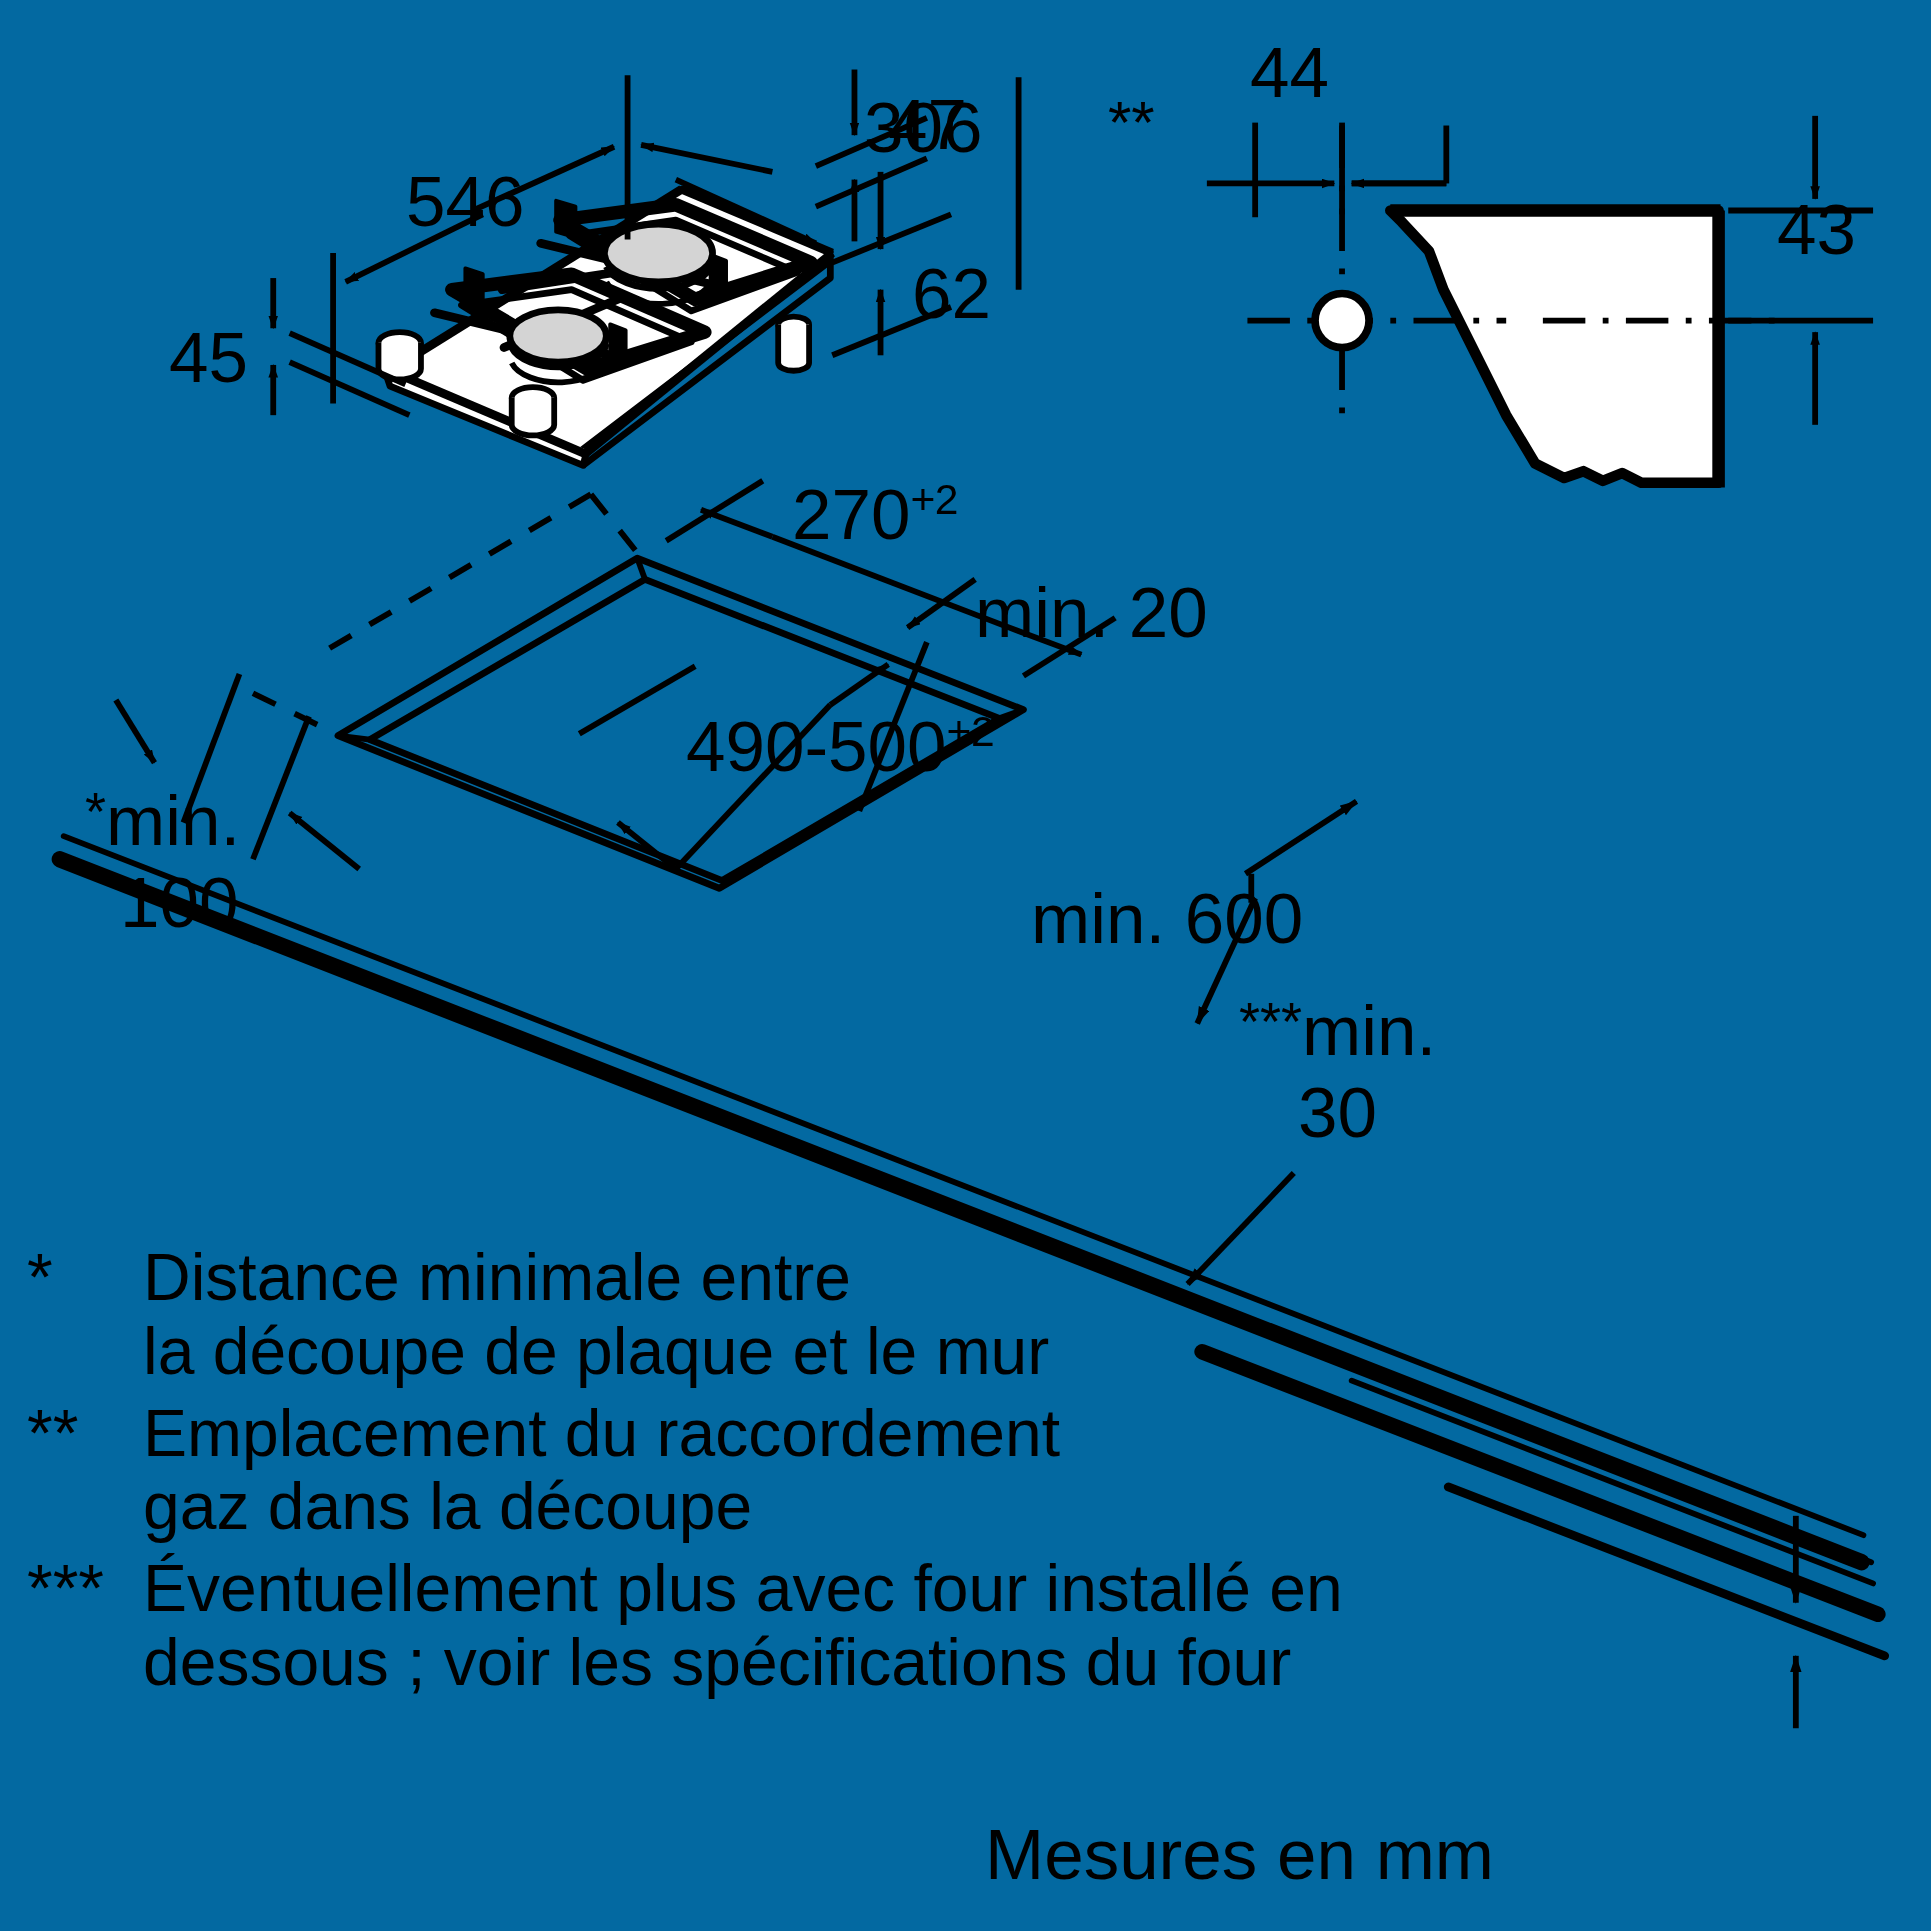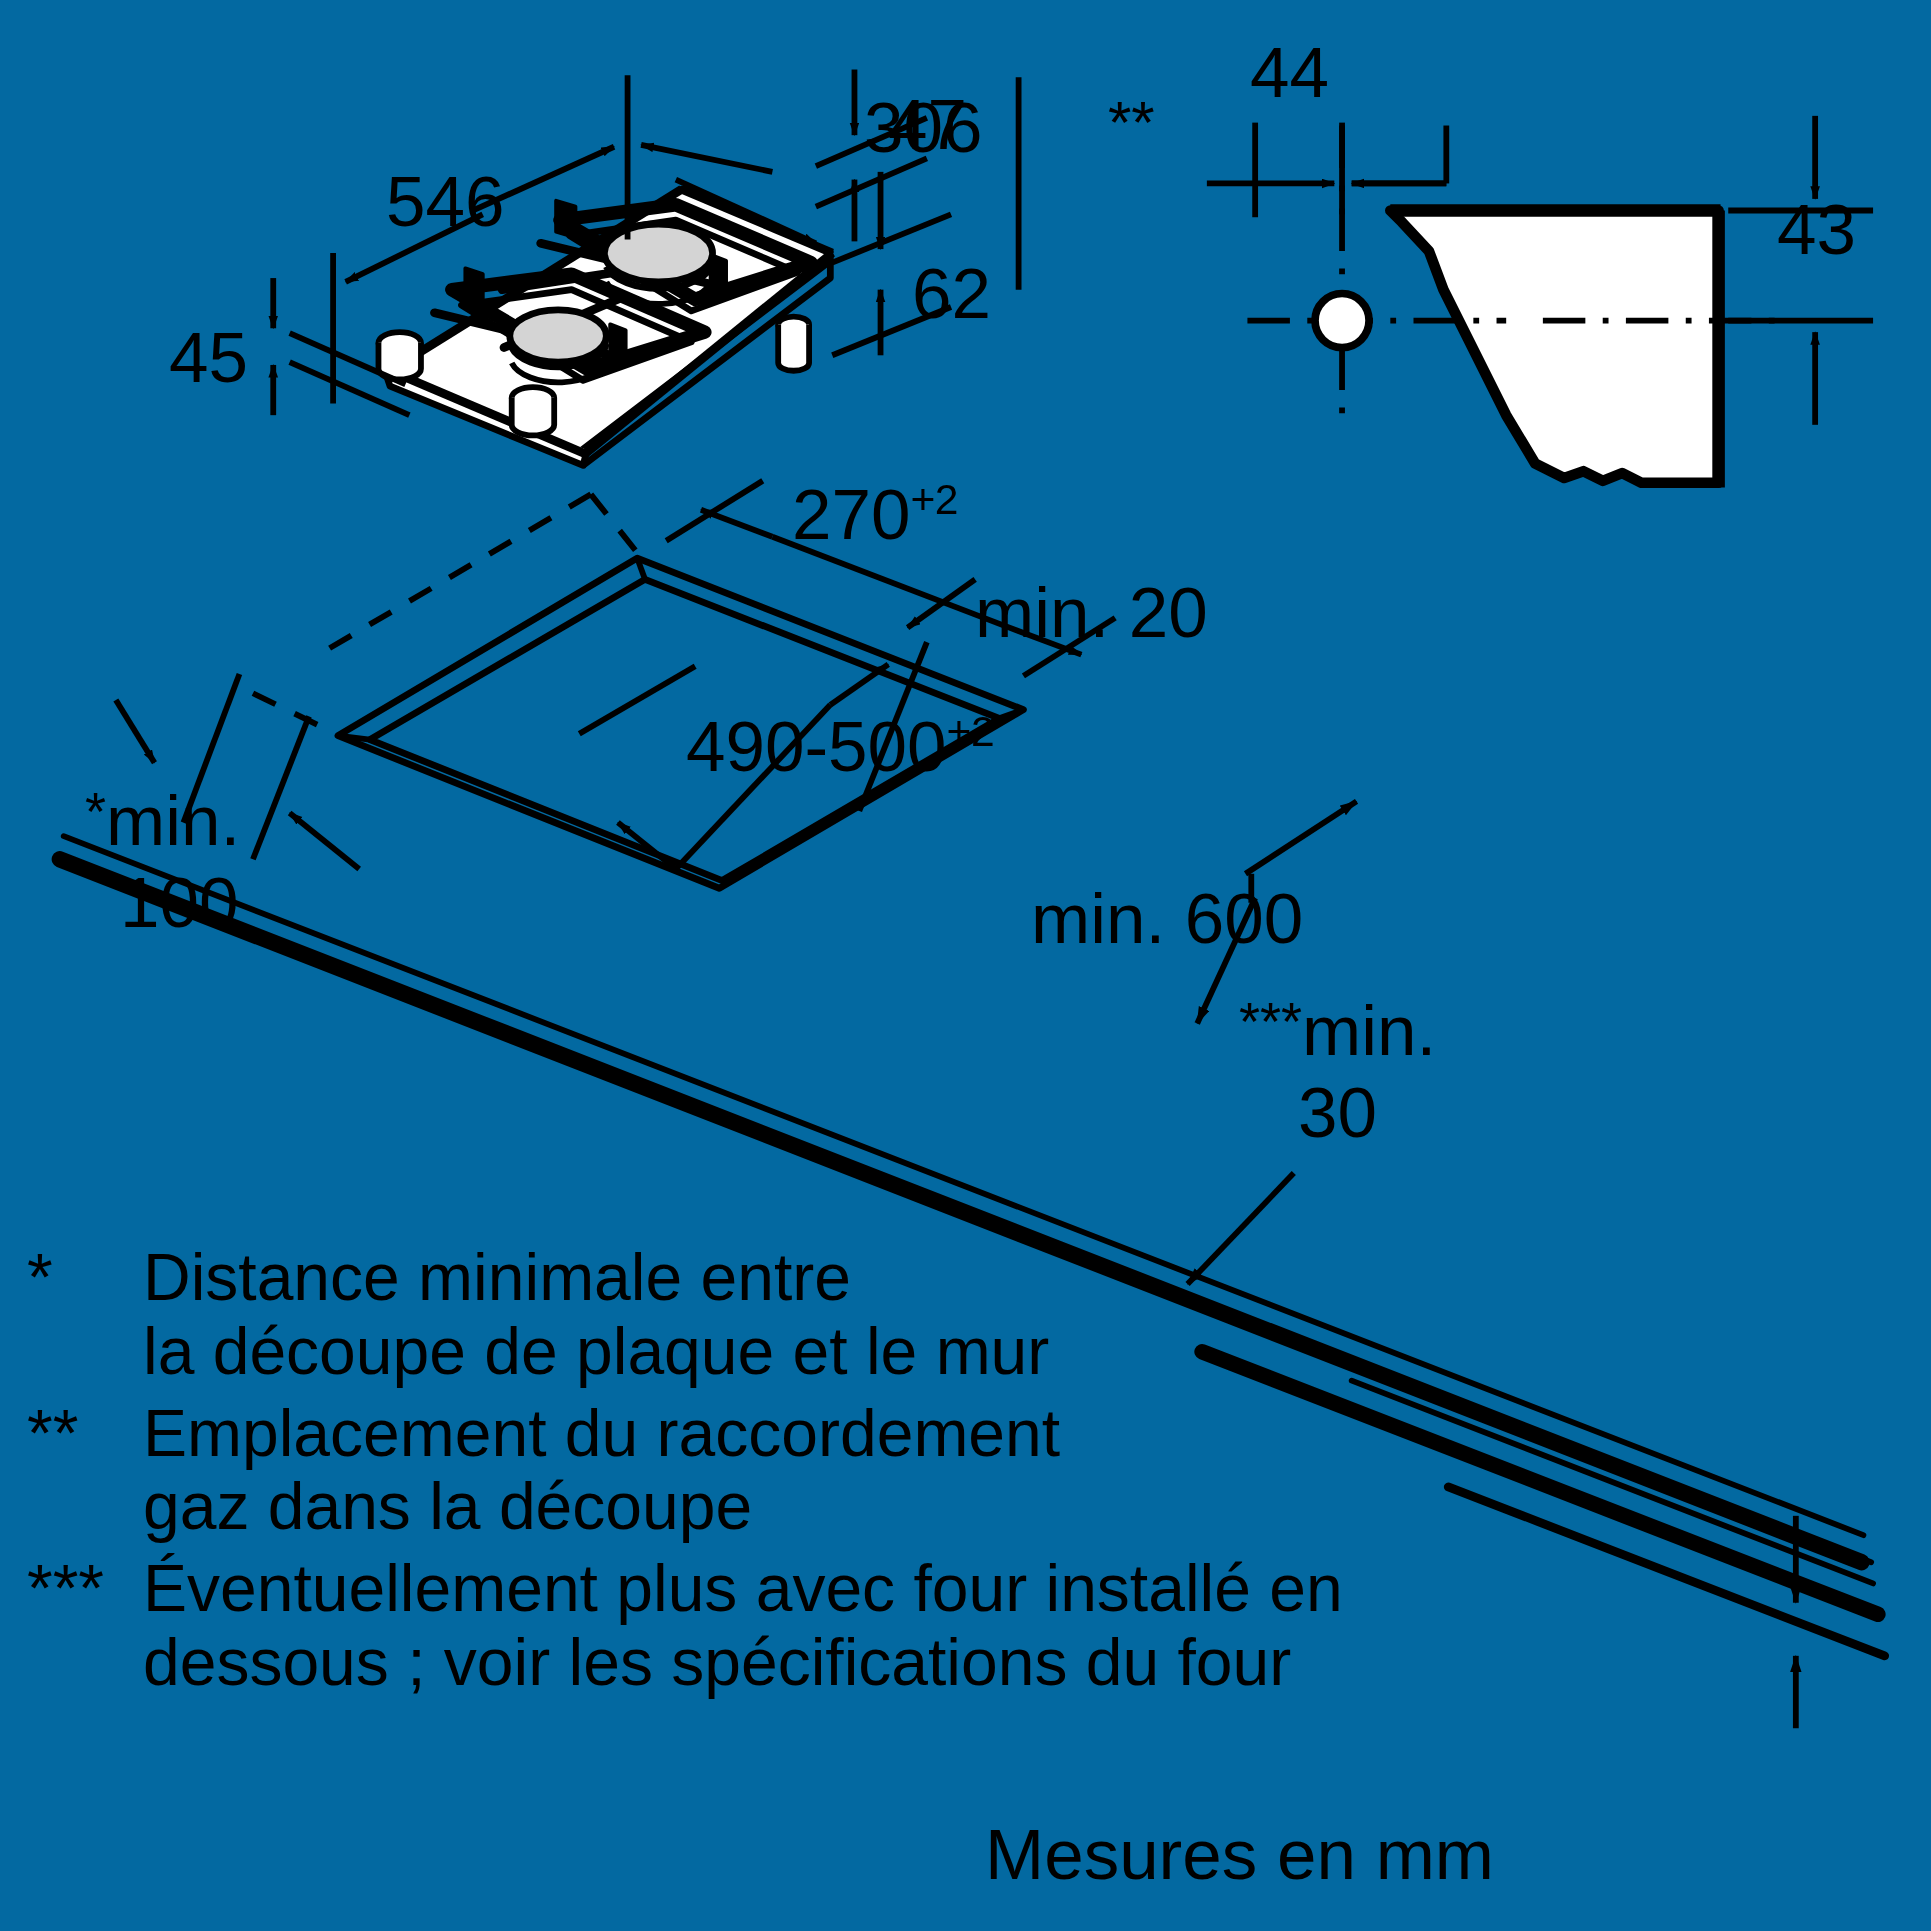"546" div.dim-label { left: 386px -> 406px }
